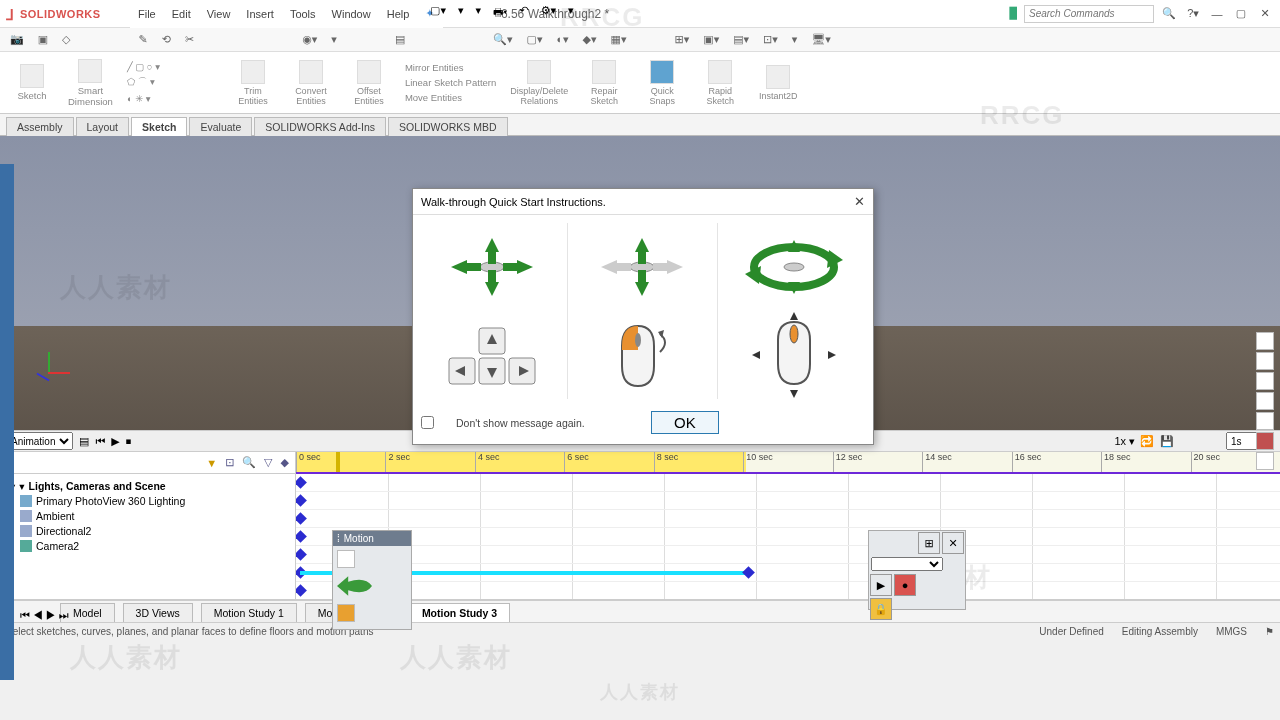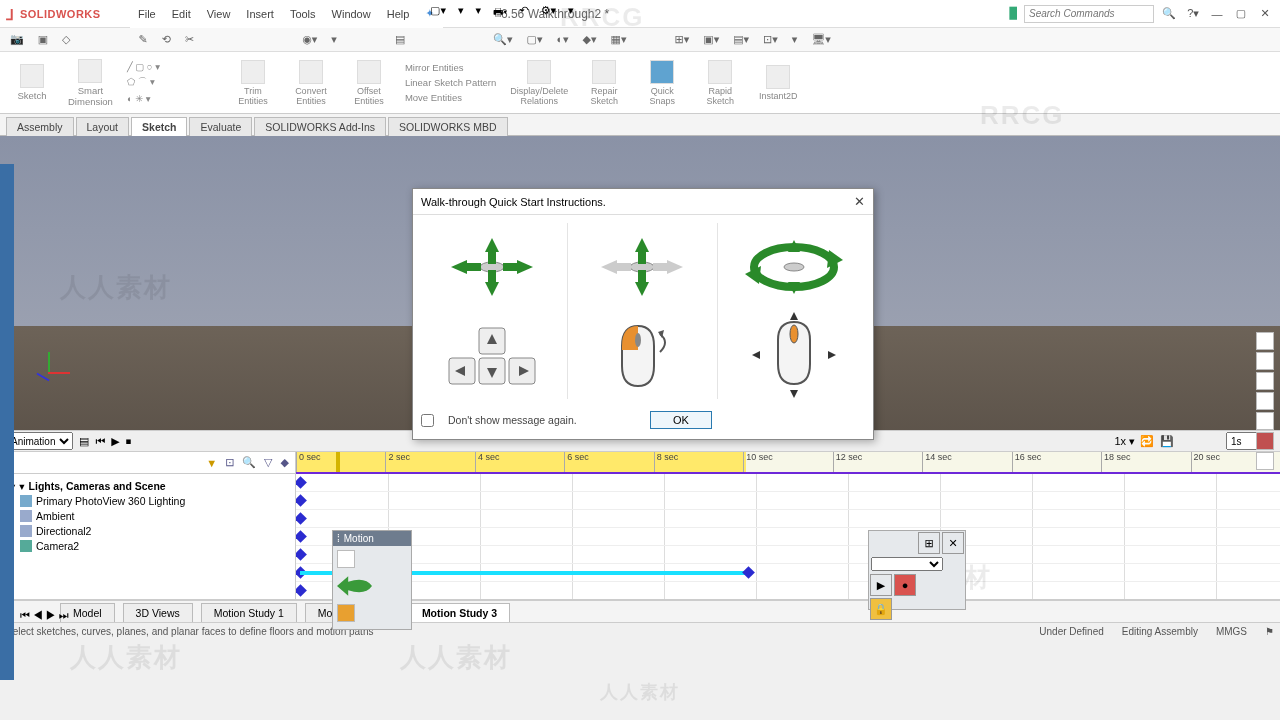"Don't show message again." .dlg-foot { gap: 14px -> 22px }
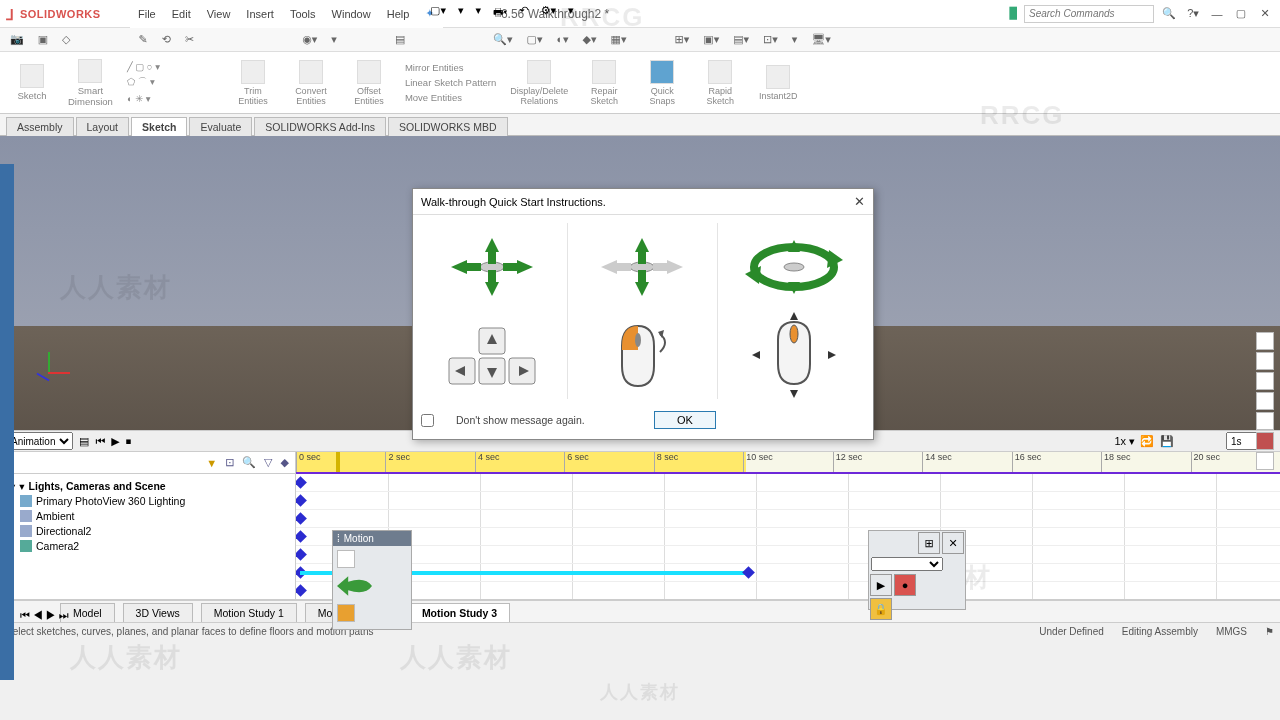"OK" .dlg-ok { font-size: 11px -> 15px }
